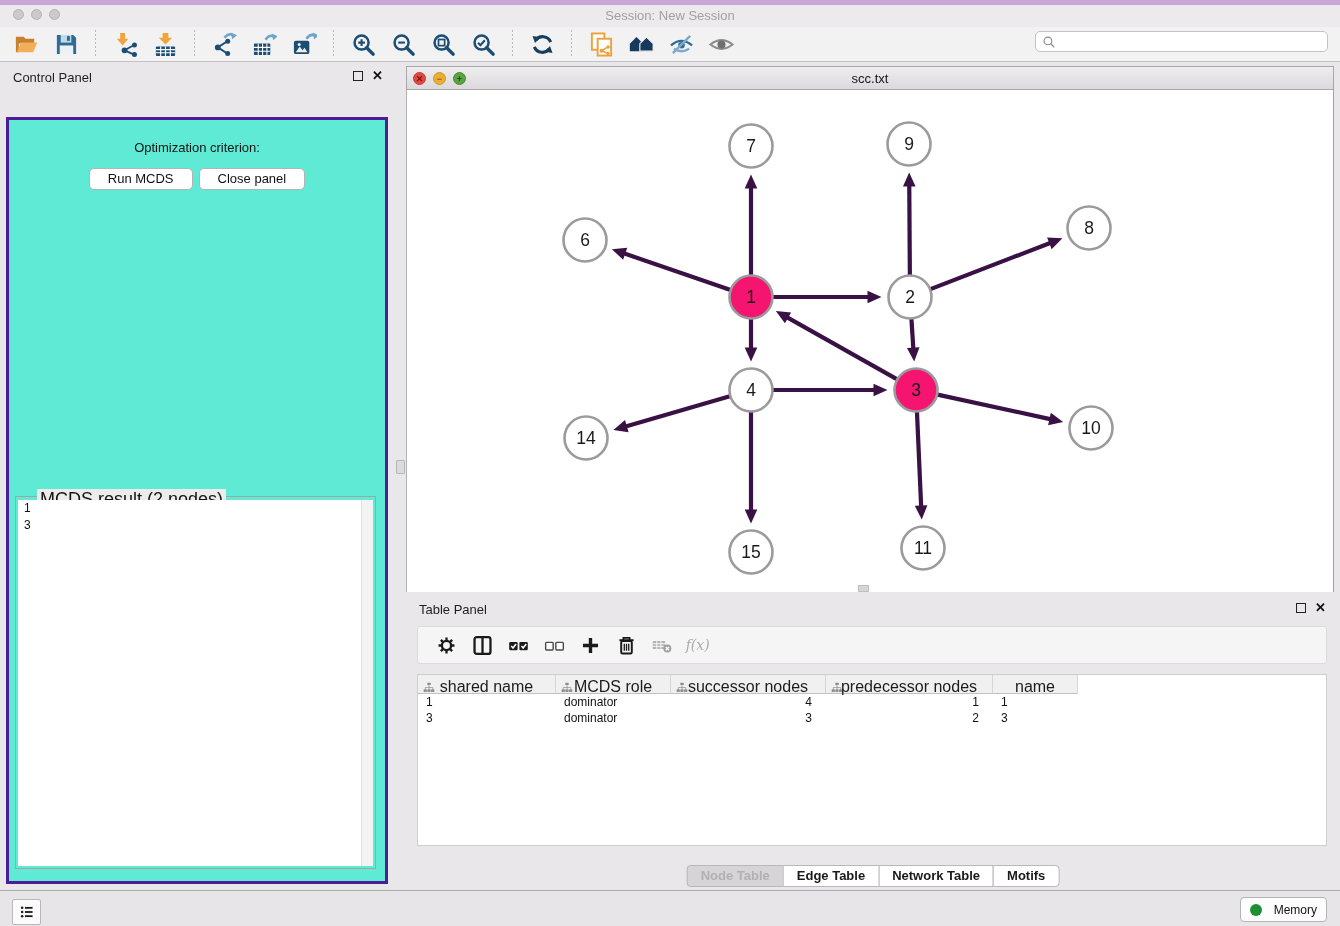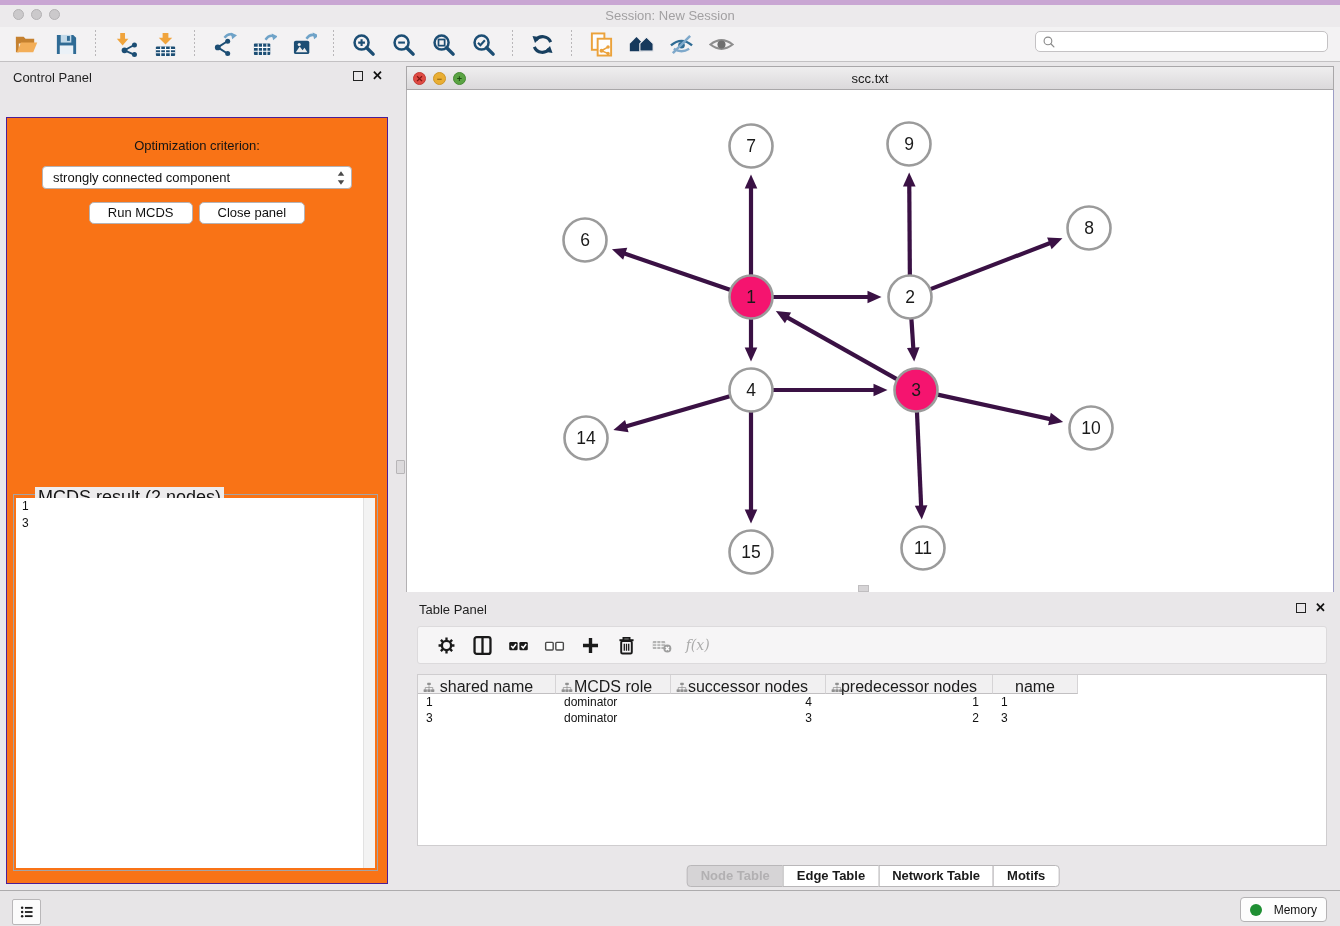"Optimization criterion:" #cp-content { background: #f97316 -> #5eead4; border: 1px solid #4c1d95 -> 3px solid #4c1d95 }
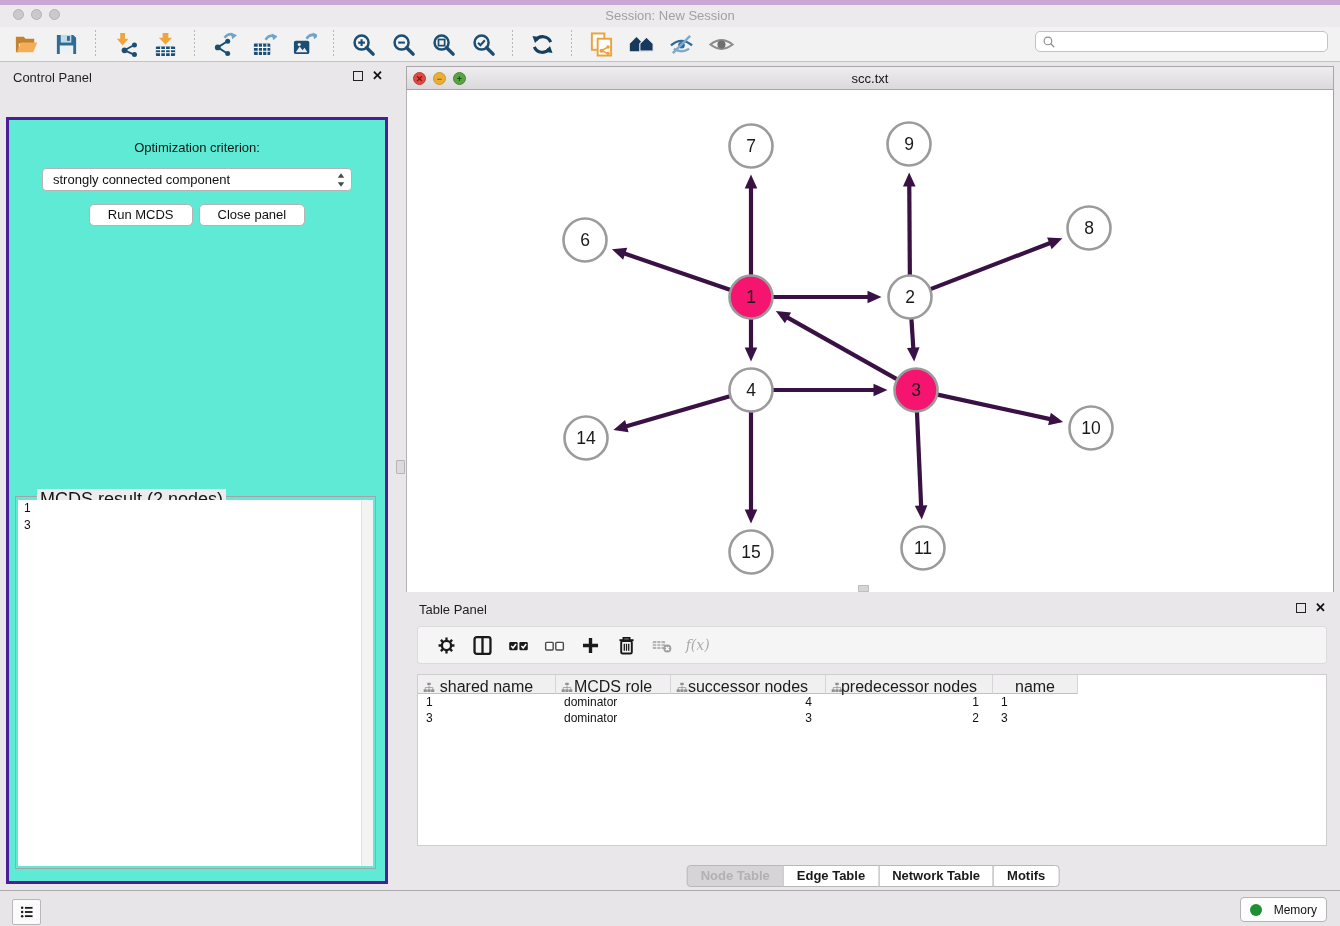"strongly connected component" div { html: <div> <span>strongly connected component</span> <span> <svg> <path></path> <path></path> </svg> </span> </div> -> none }
